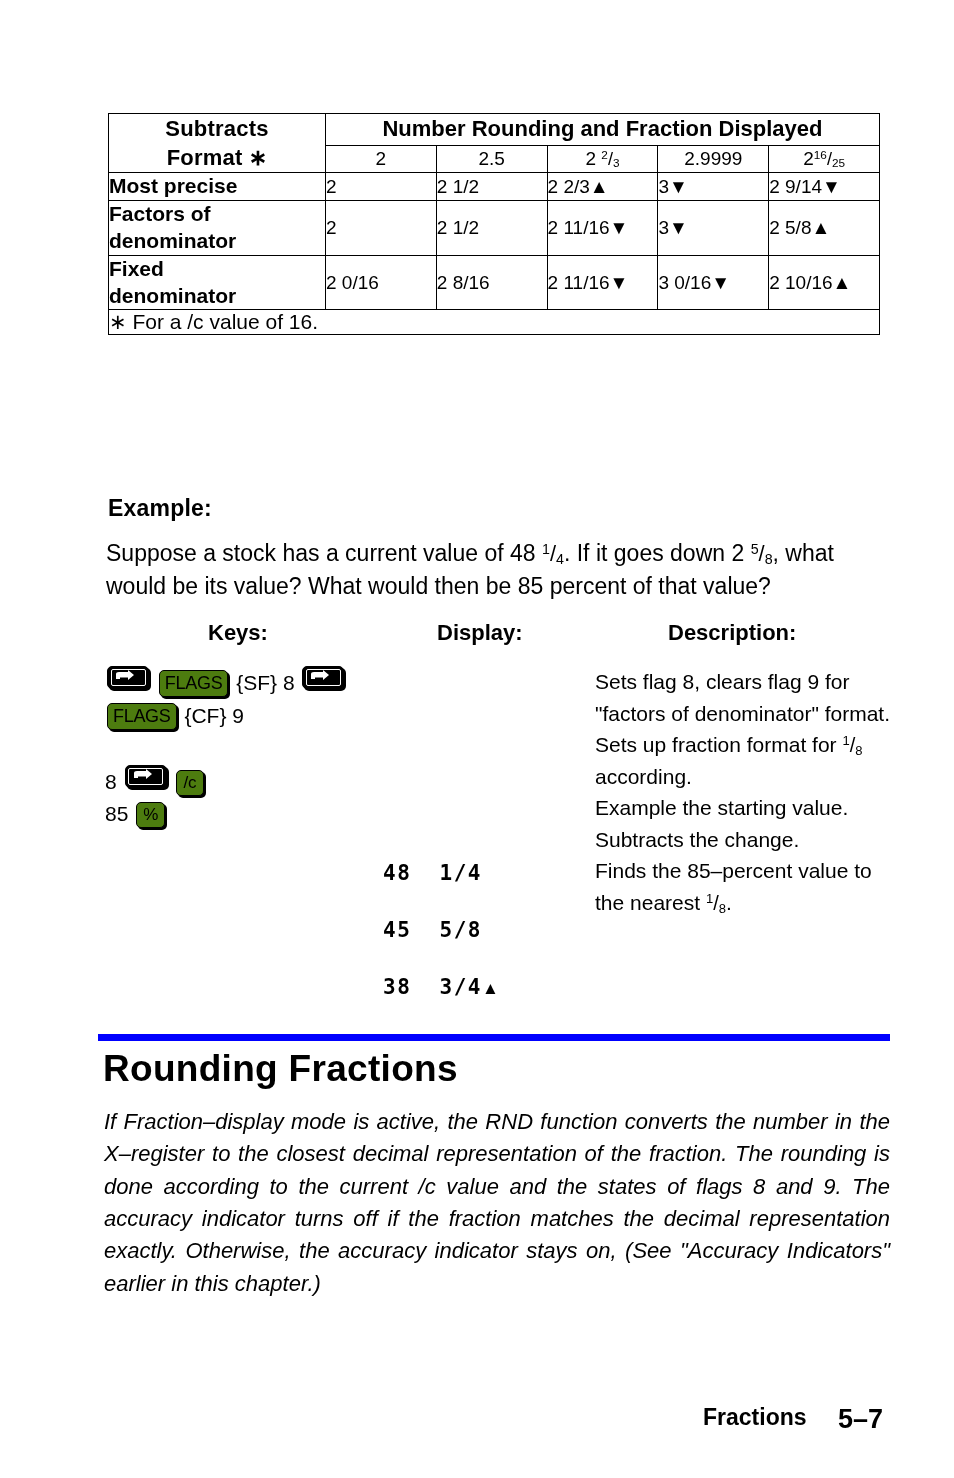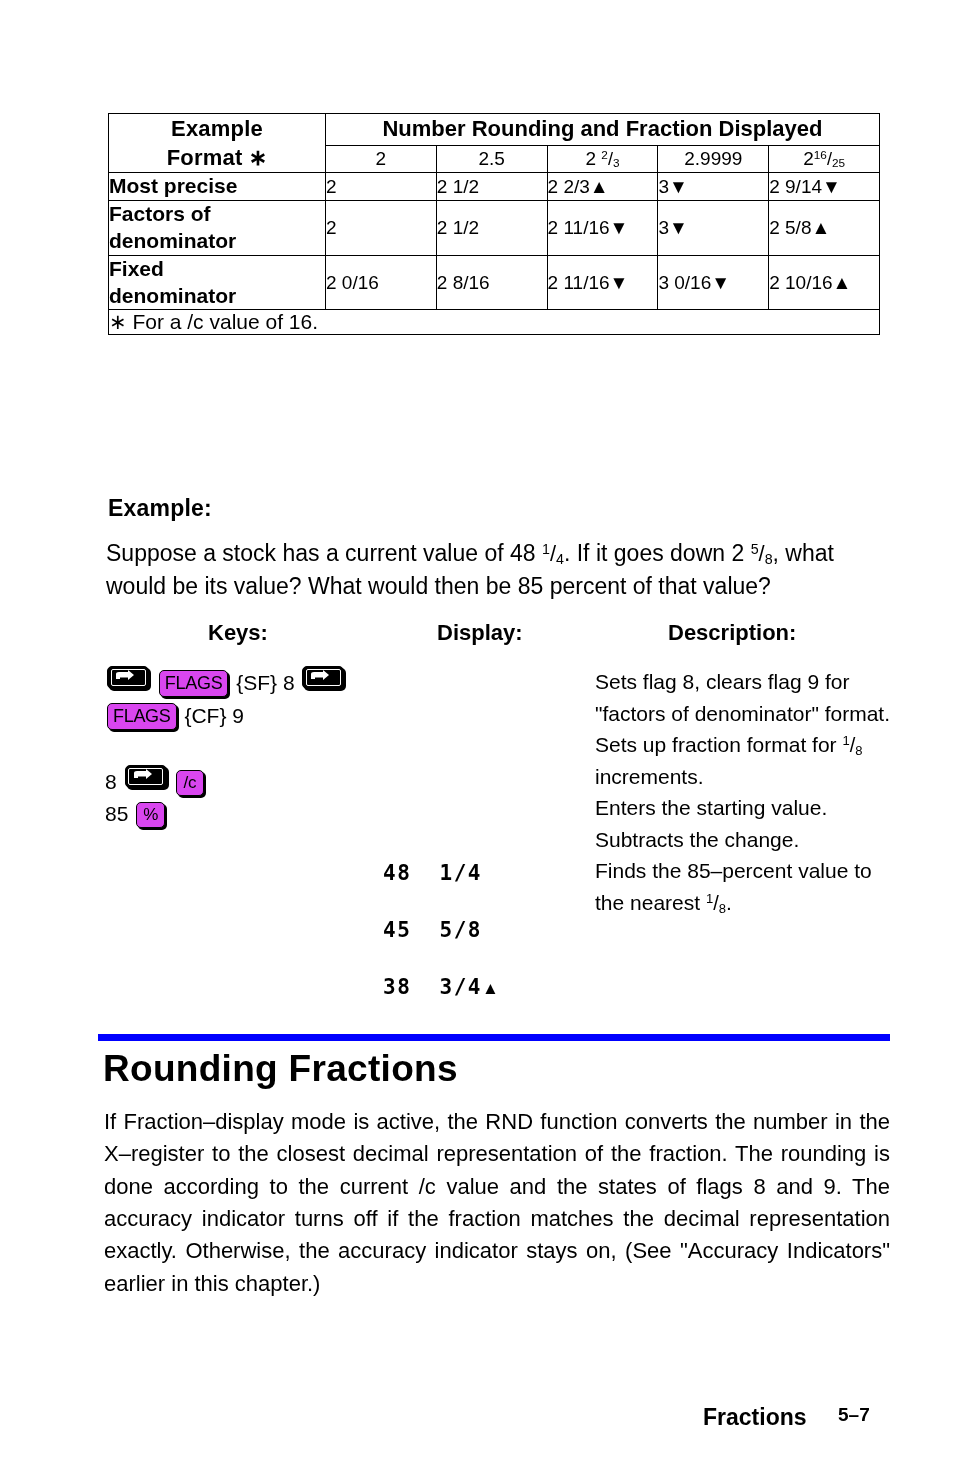"Example" span { text: Example -> Subtracts }
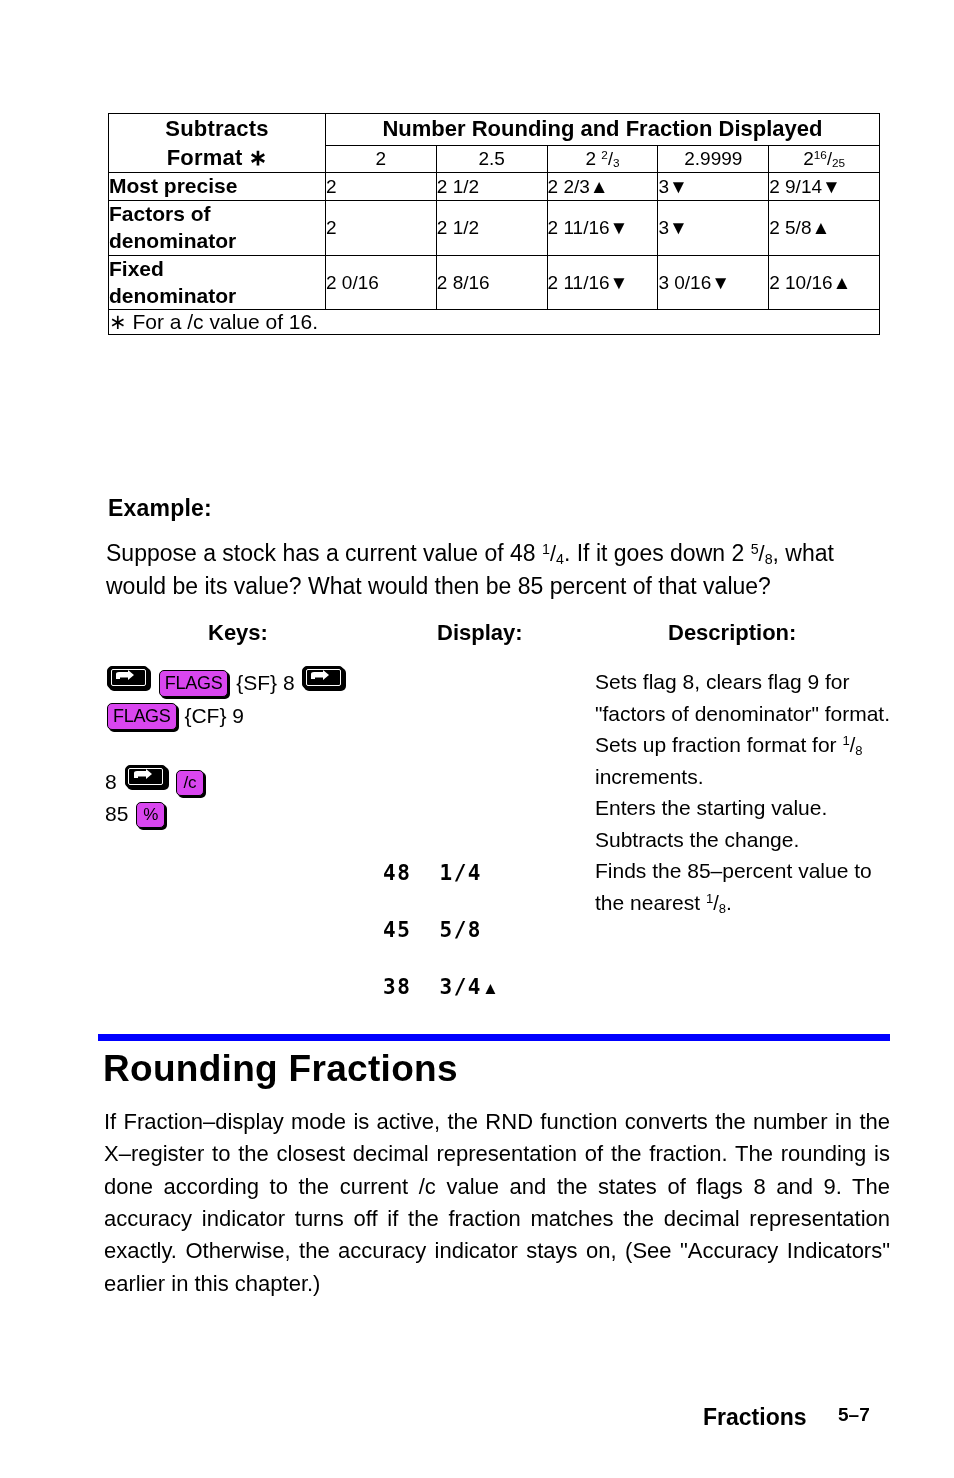"FLAGS" .kb { background: #d946ef -> #4d7c0f }
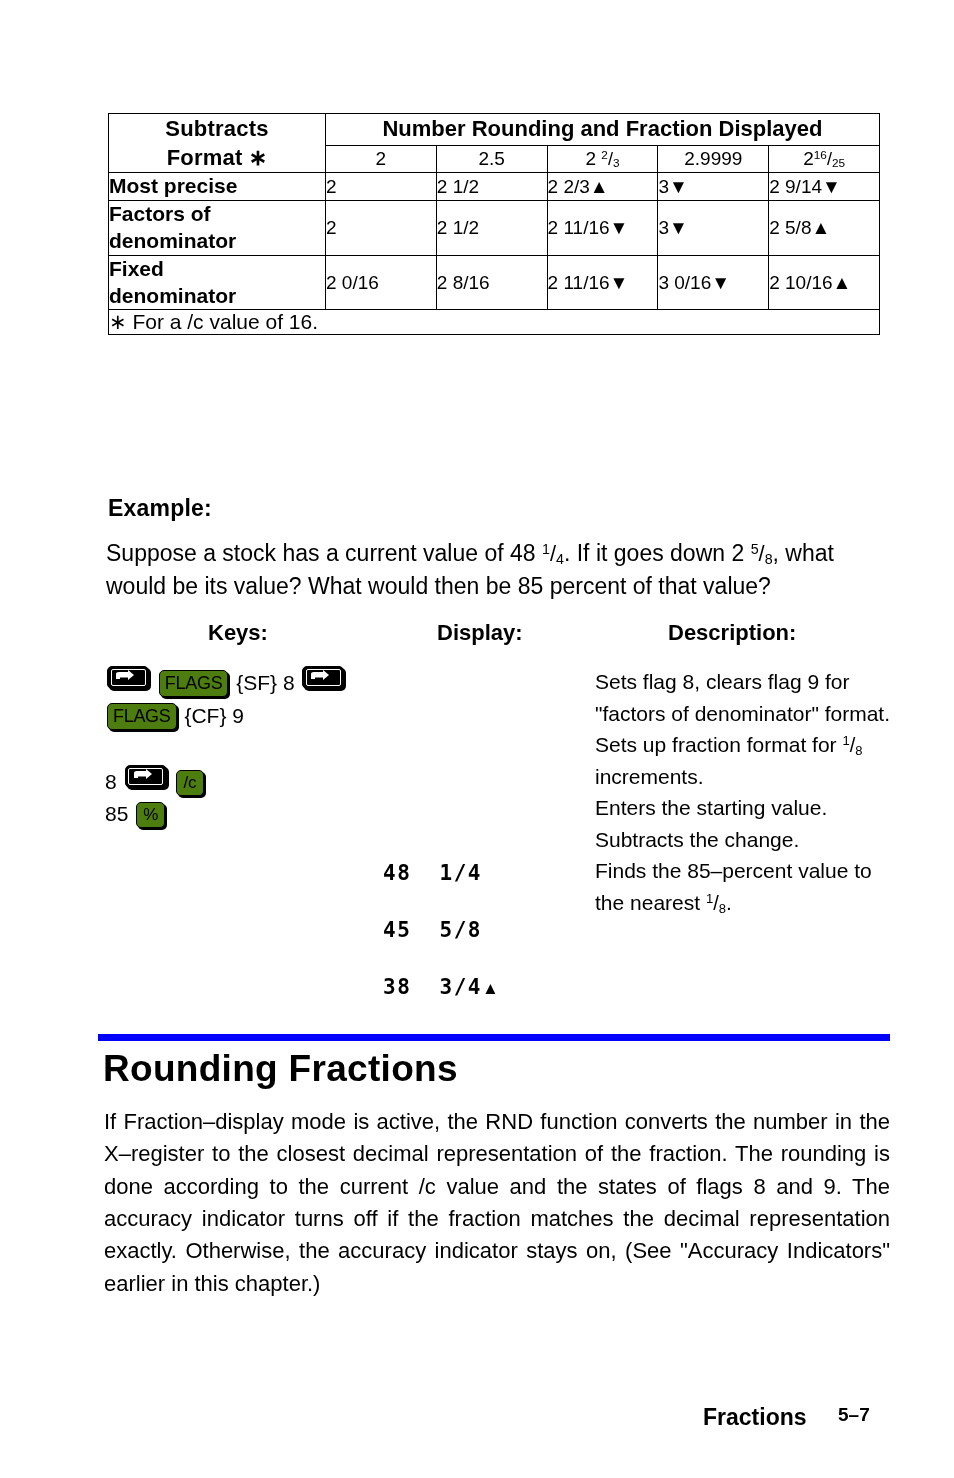"increments." span { text: increments -> according }
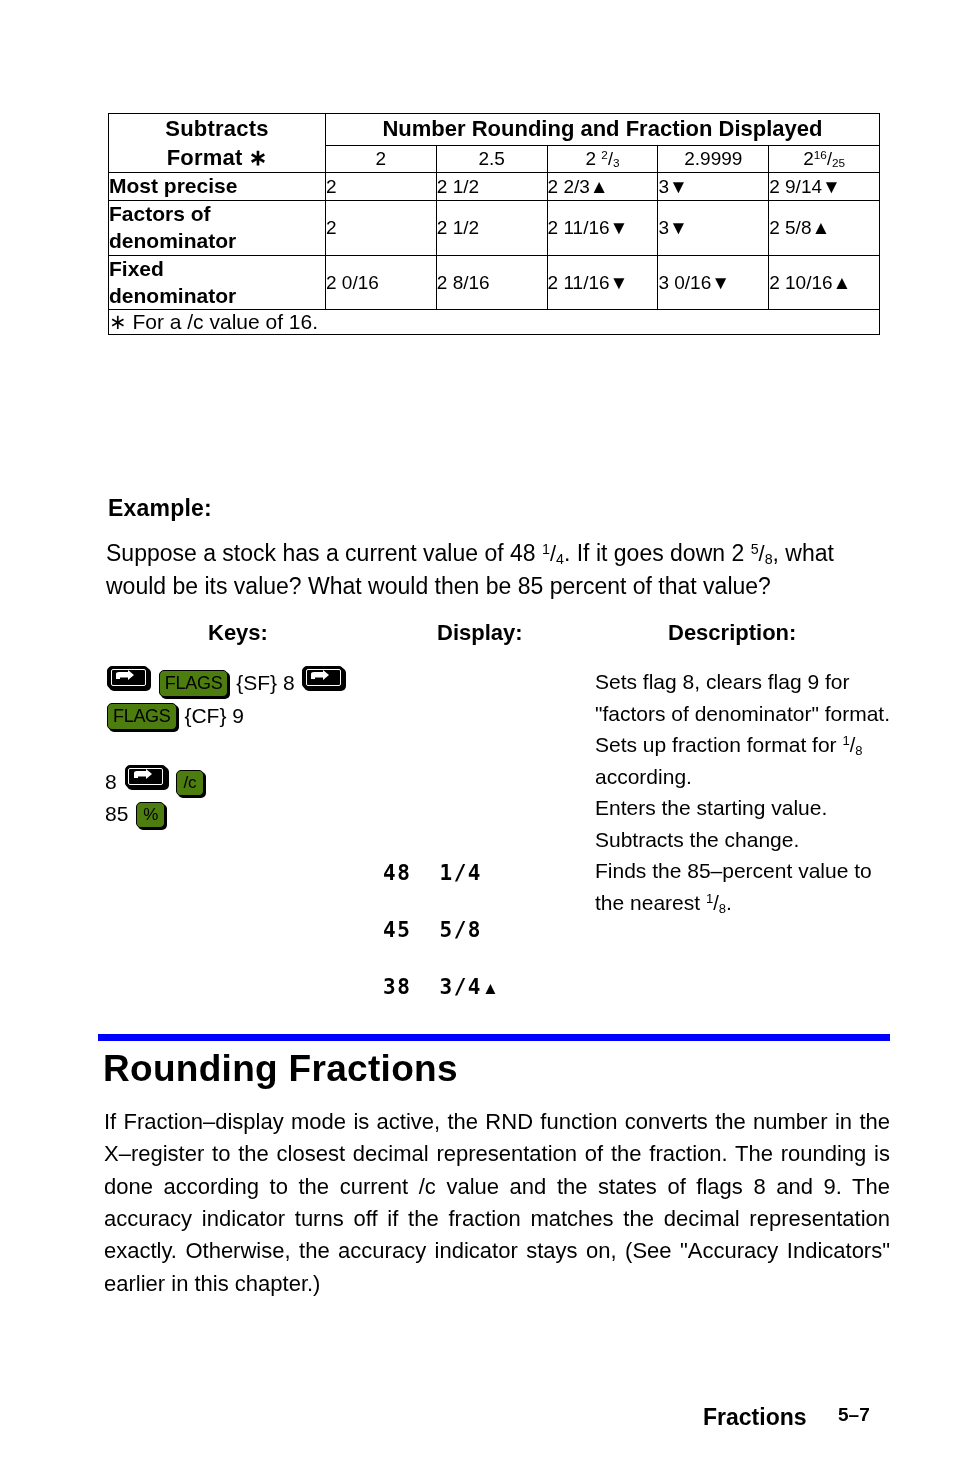"Enters the starting value." div { text: Enters -> Example }
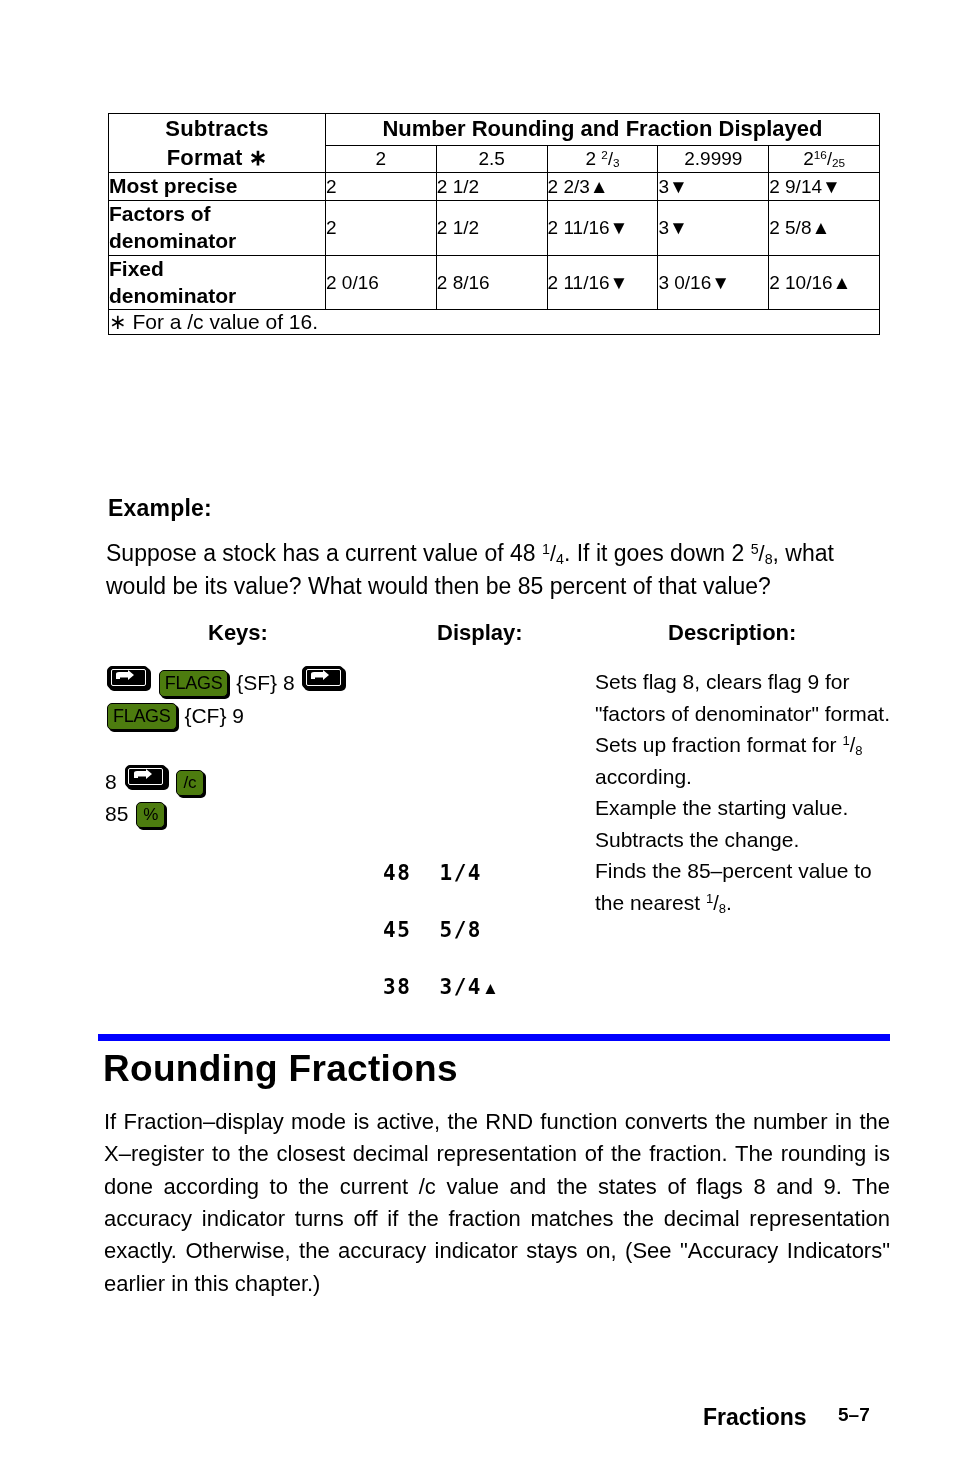"If Fraction–display mode is active," .section-body { font-style: none -> italic }
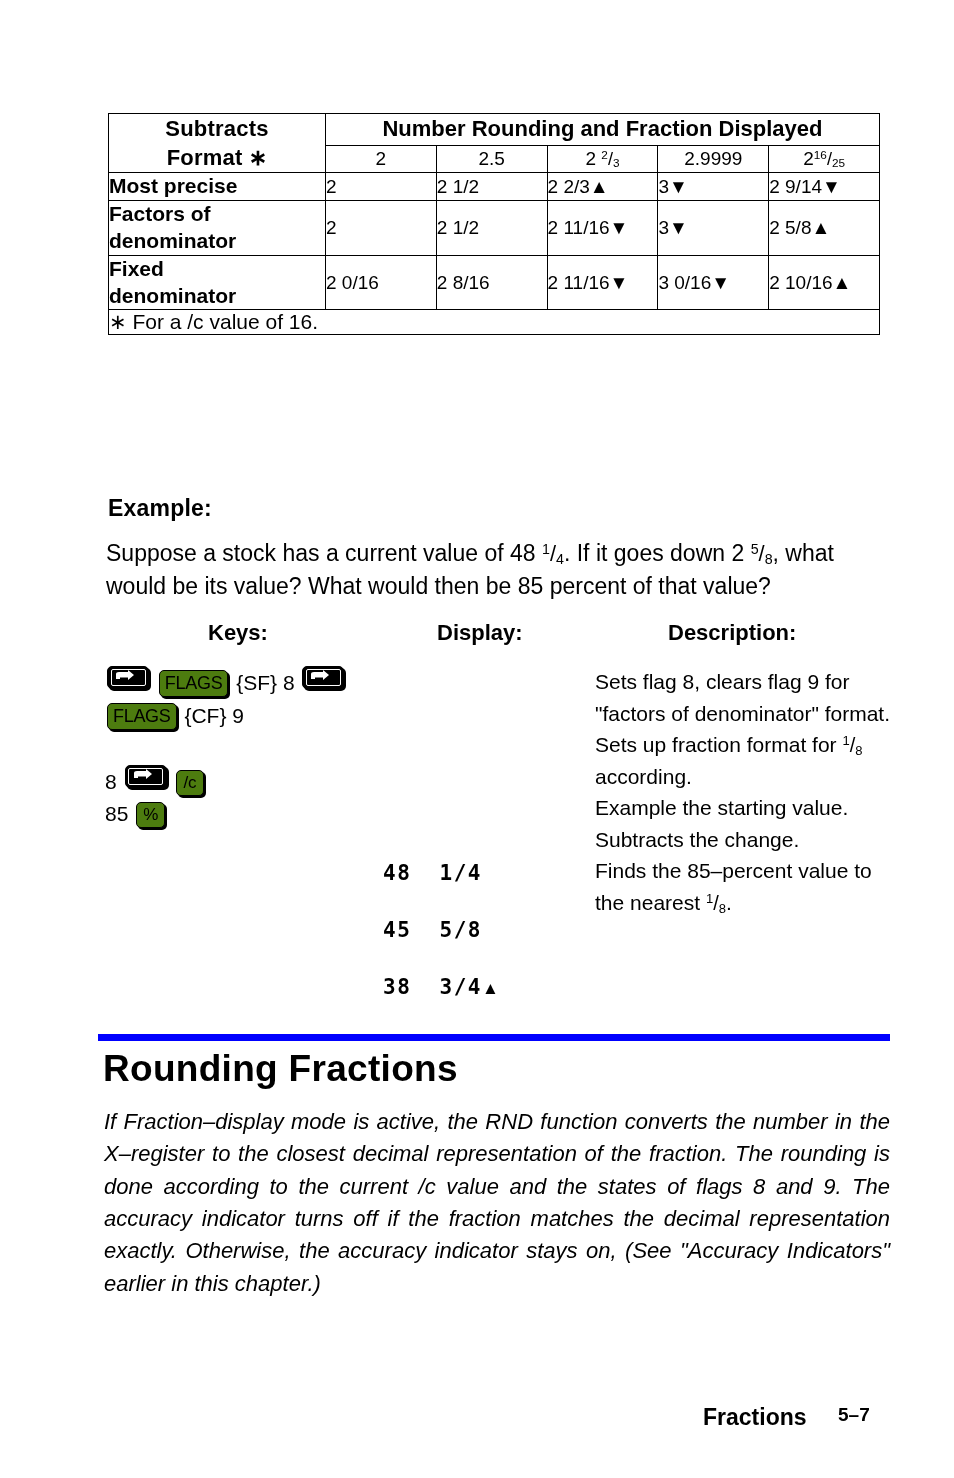"5–7" .footer.page { font-size: 19px -> 27px }
